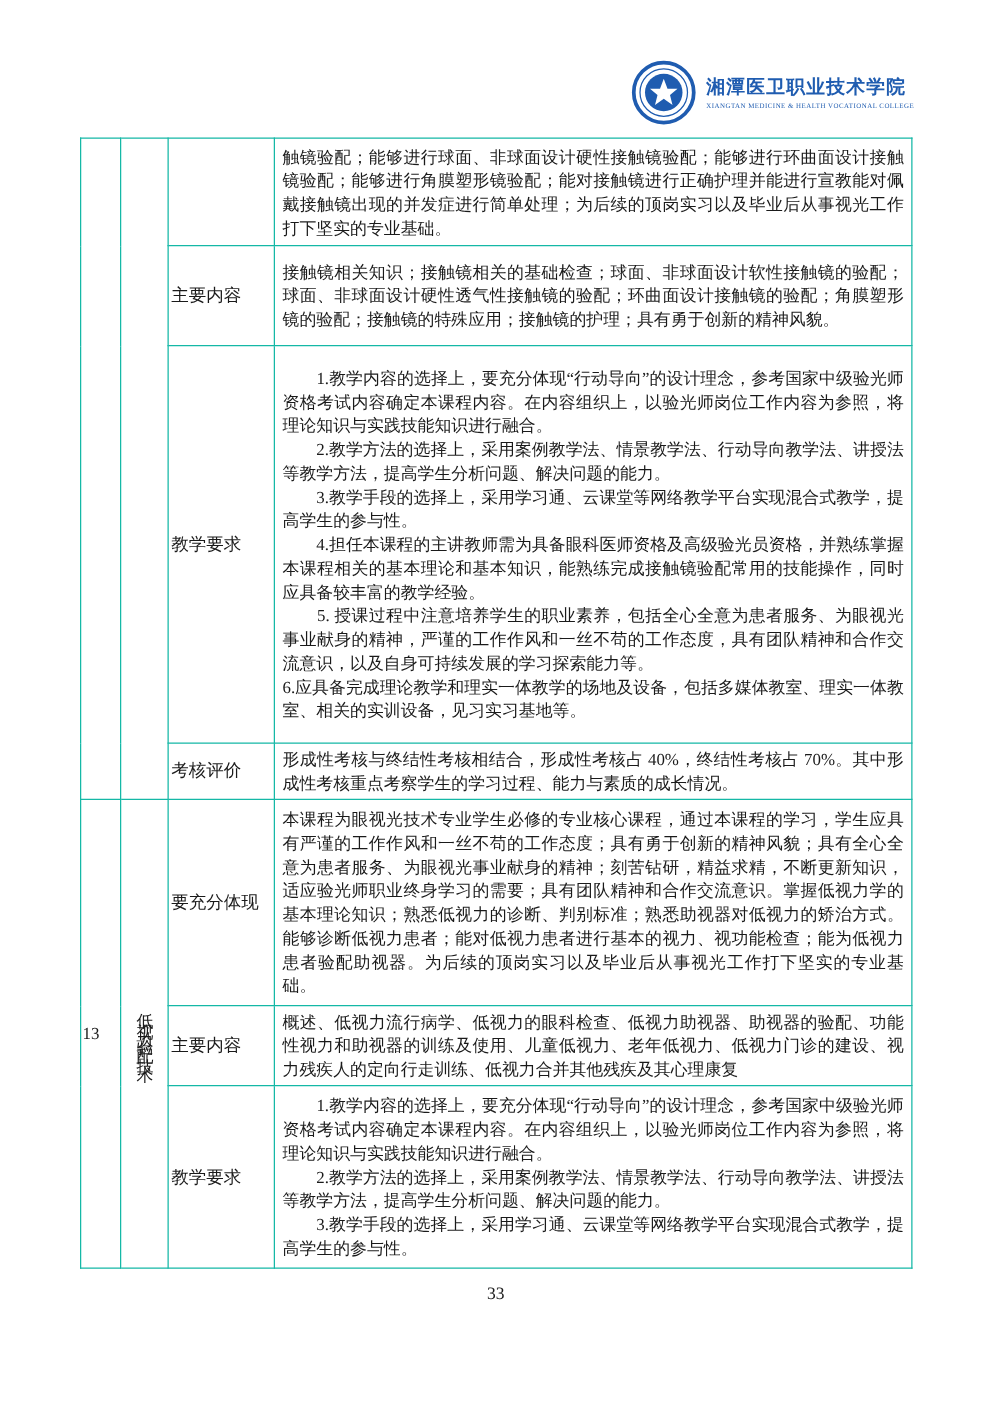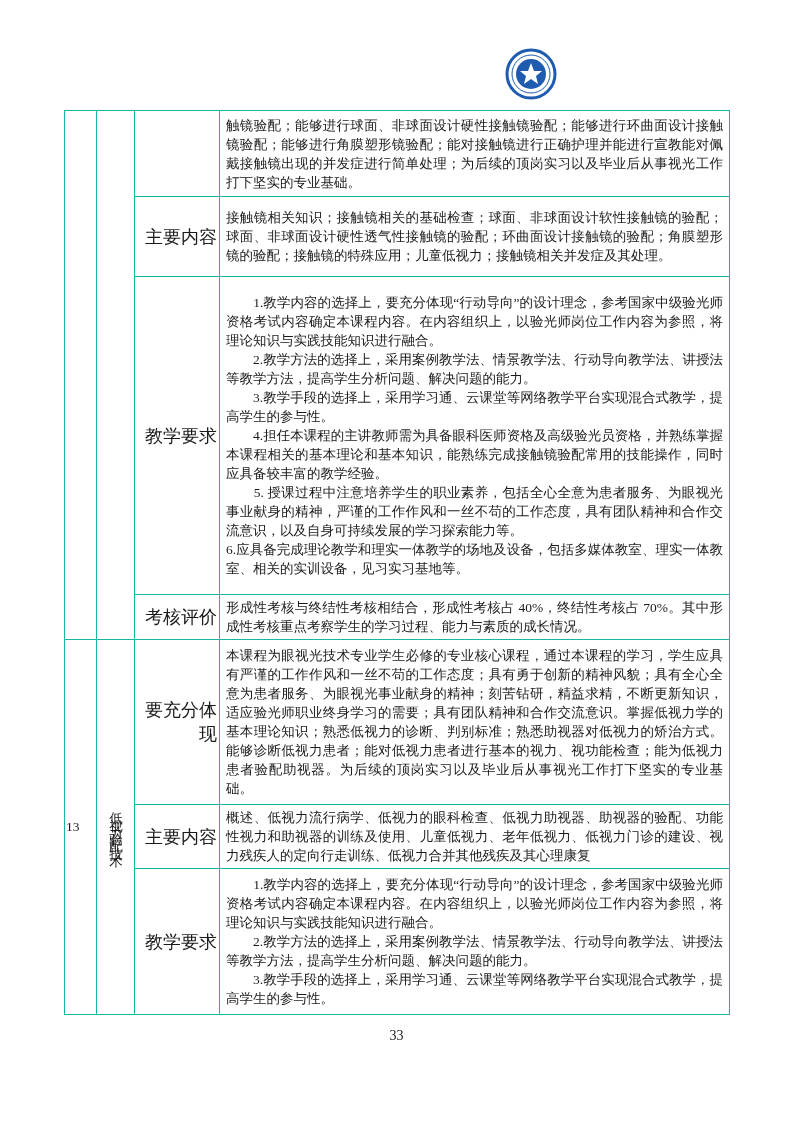"湘潭医卫职业技术学院" div.brand { html: none -> <div> <div>湘潭医卫职业技术学院</div> <div>XIANGTAN MEDICINE &amp; HEALTH VOCATIONAL COLLEGE</div> </div> }
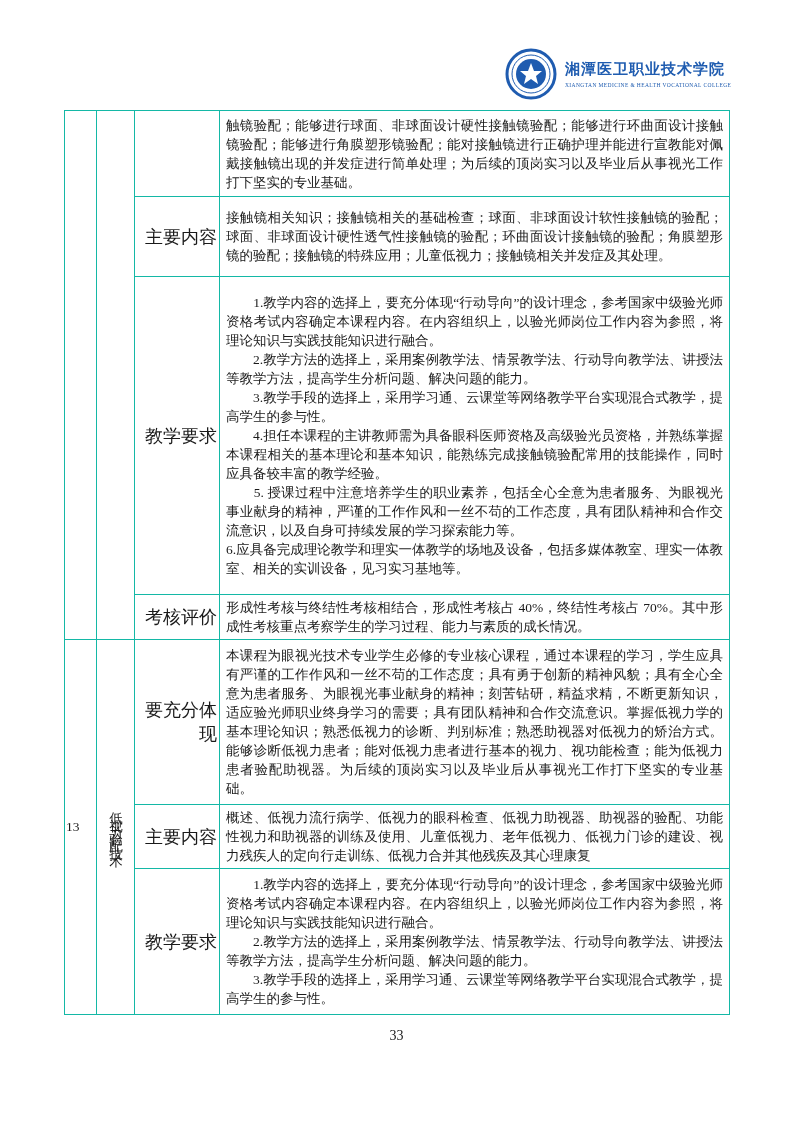"接触镜相关知识；接触镜相关的基础检查；球面、非球面设计软性接触镜的验配；球面、非" td.cell-content { text: 儿童低视力；接触镜相关并发症及其处理 -> 接触镜的护理；具有勇于创新的精神风貌 }
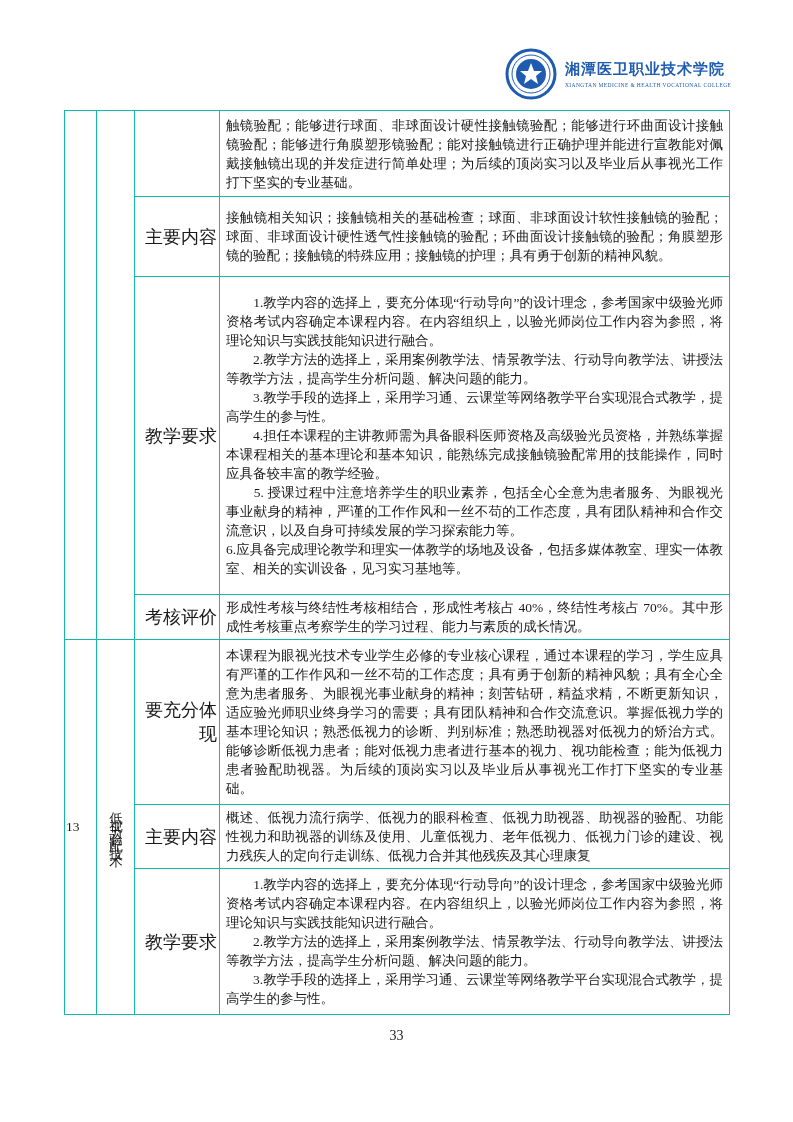"主要内容" td.cell-label { font-size: 18px -> 14px; text-align: right -> left }
